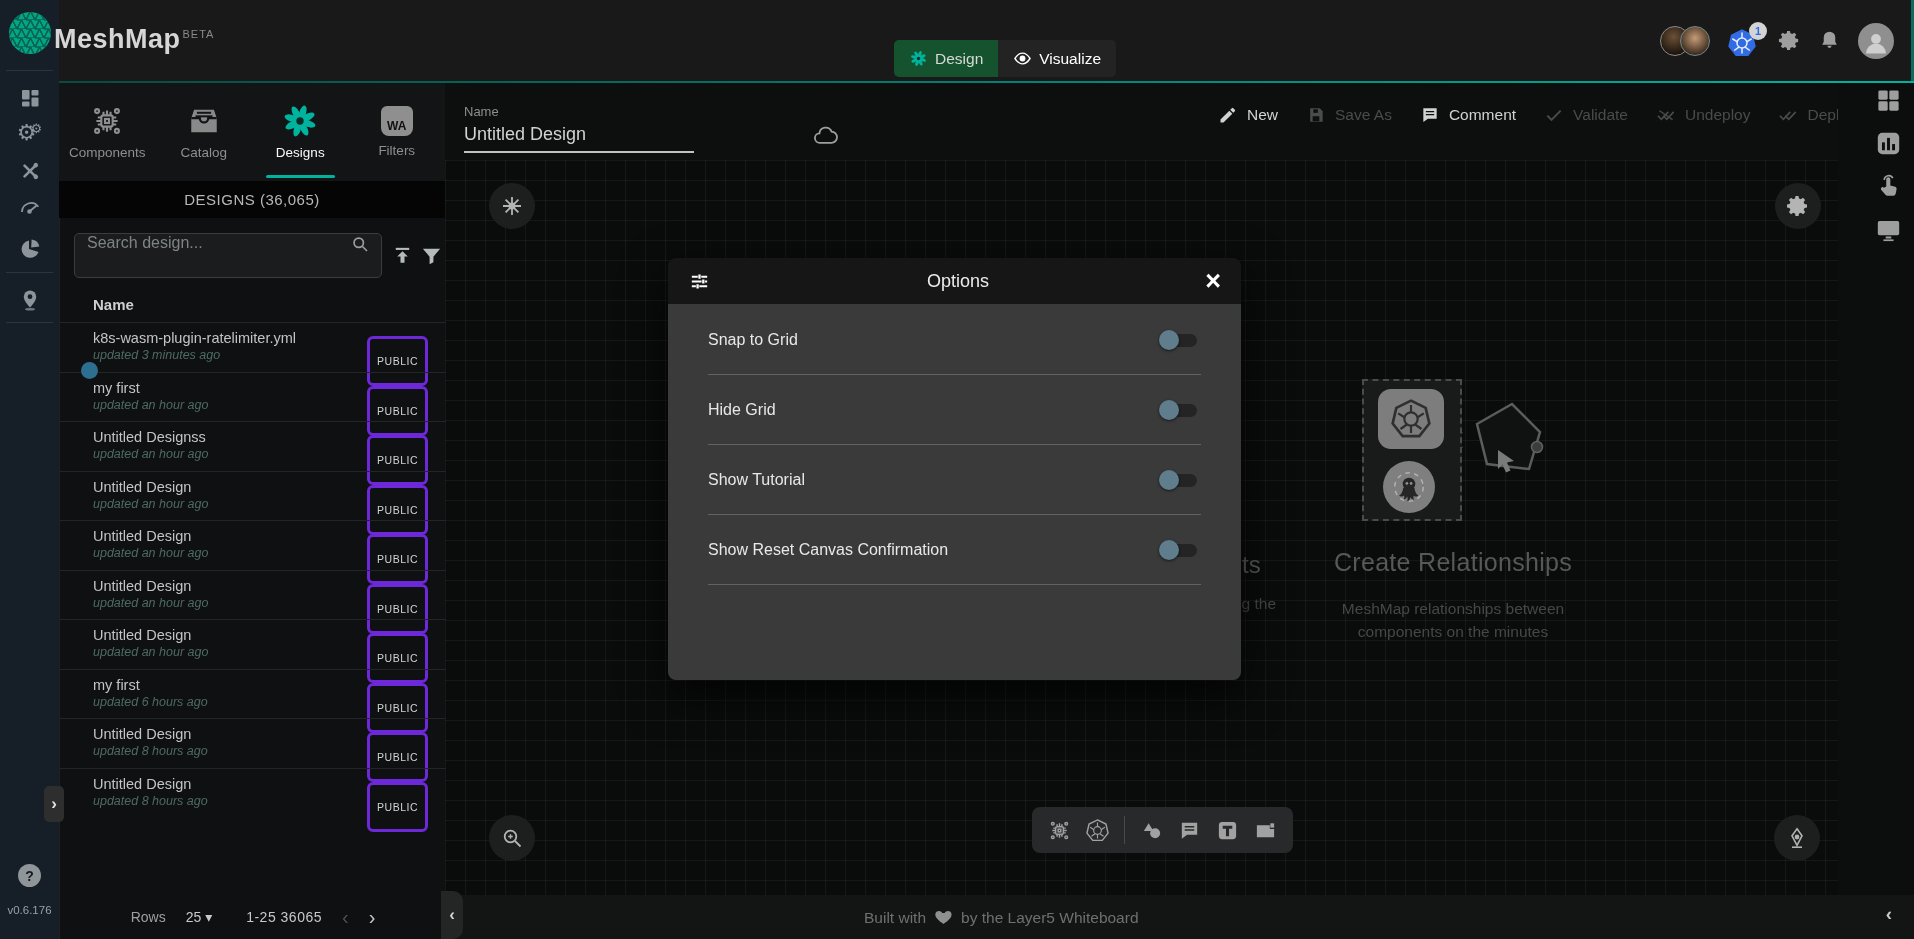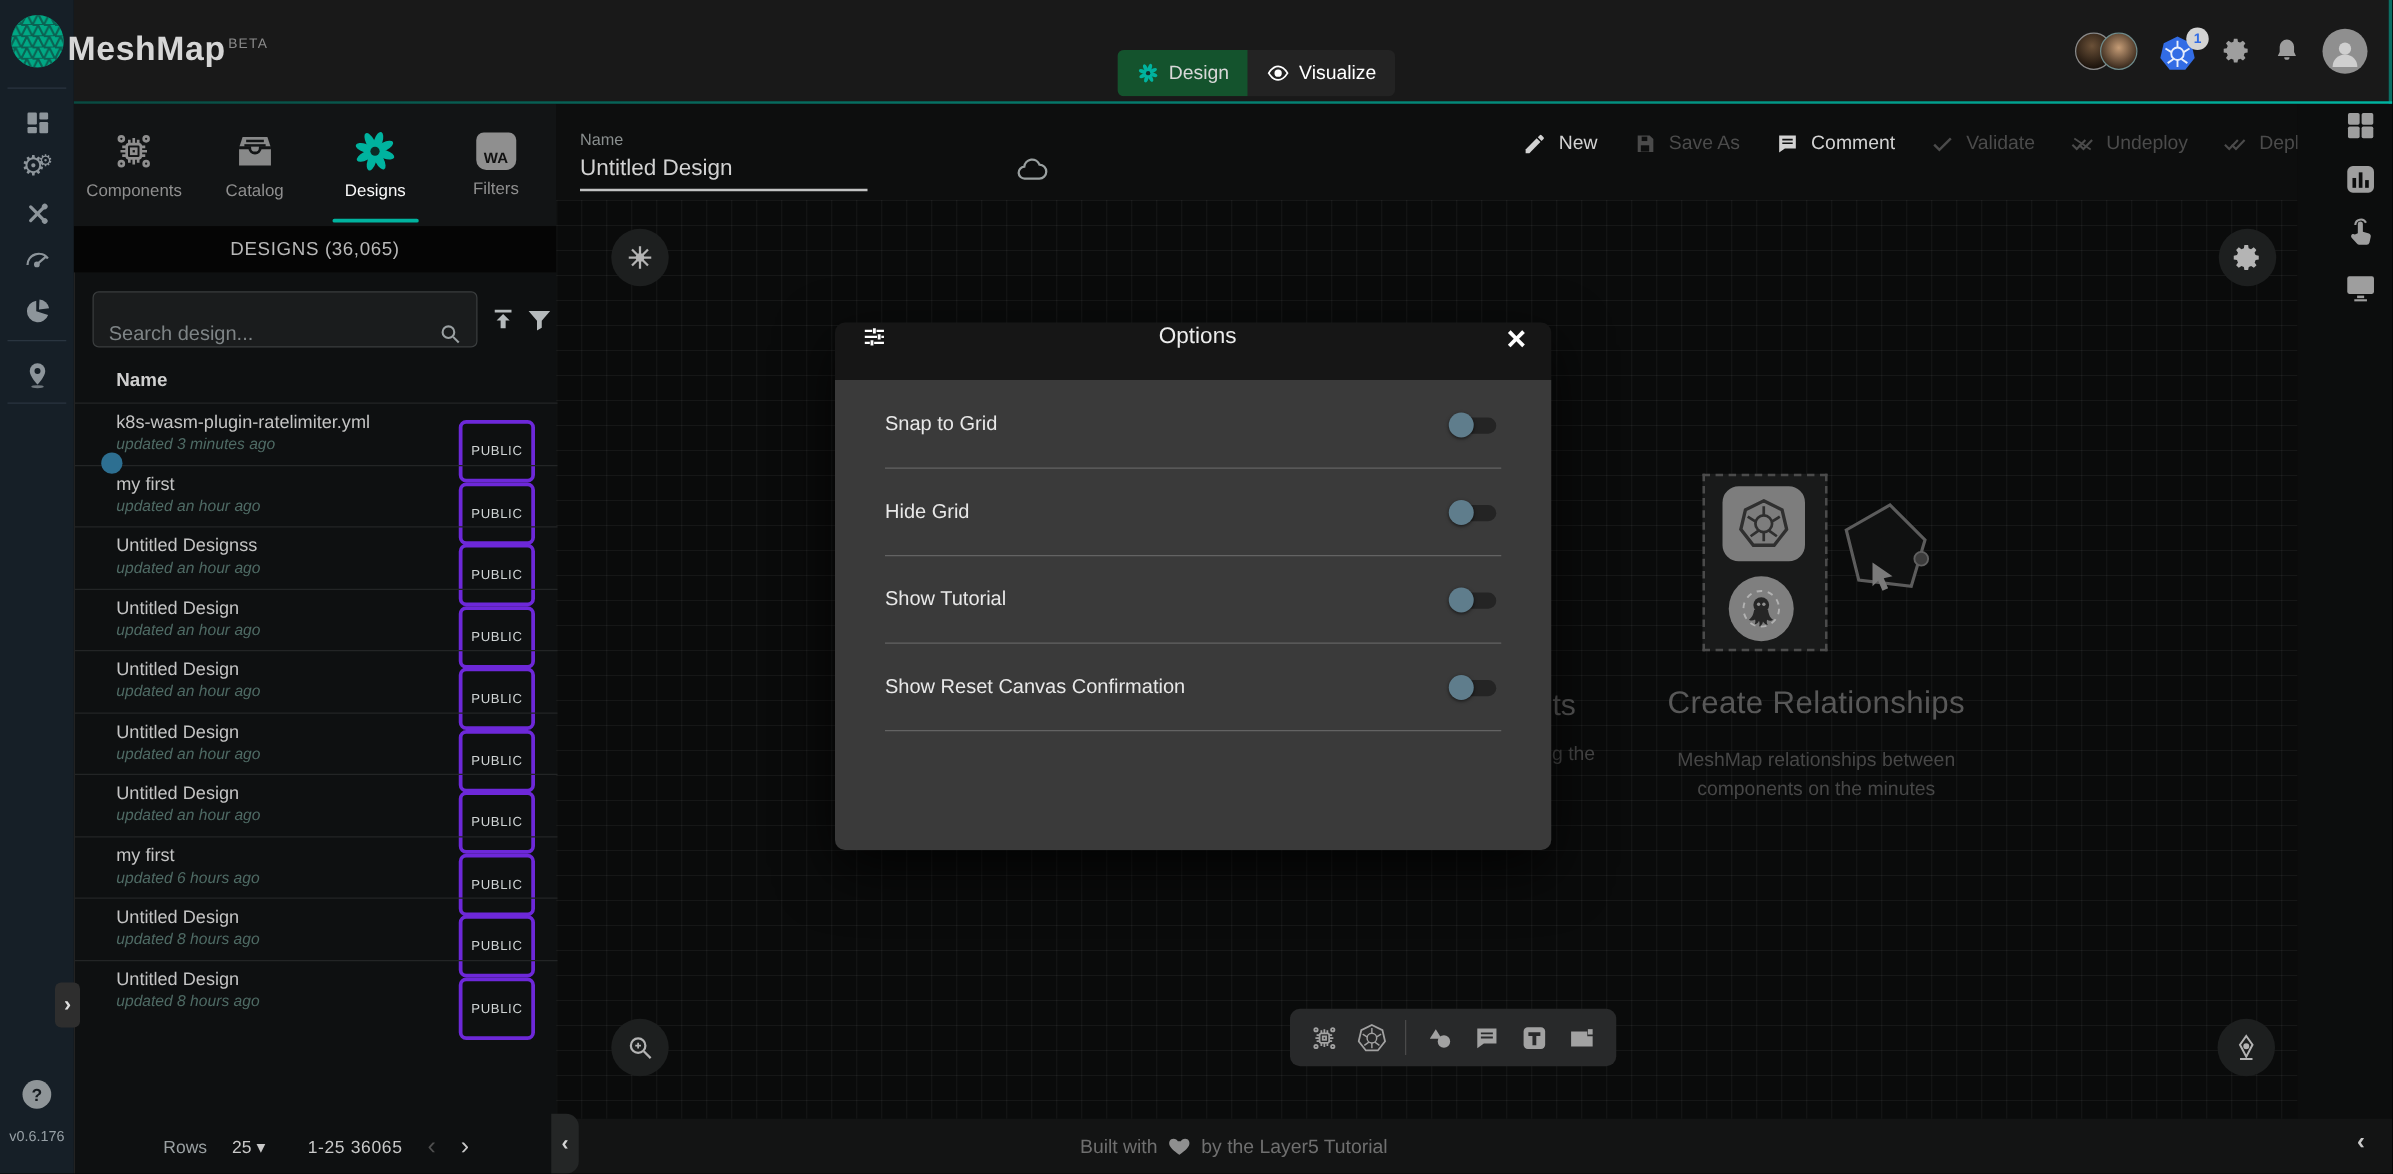"Search design..." .search-box { align-items: flex-end -> flex-start }
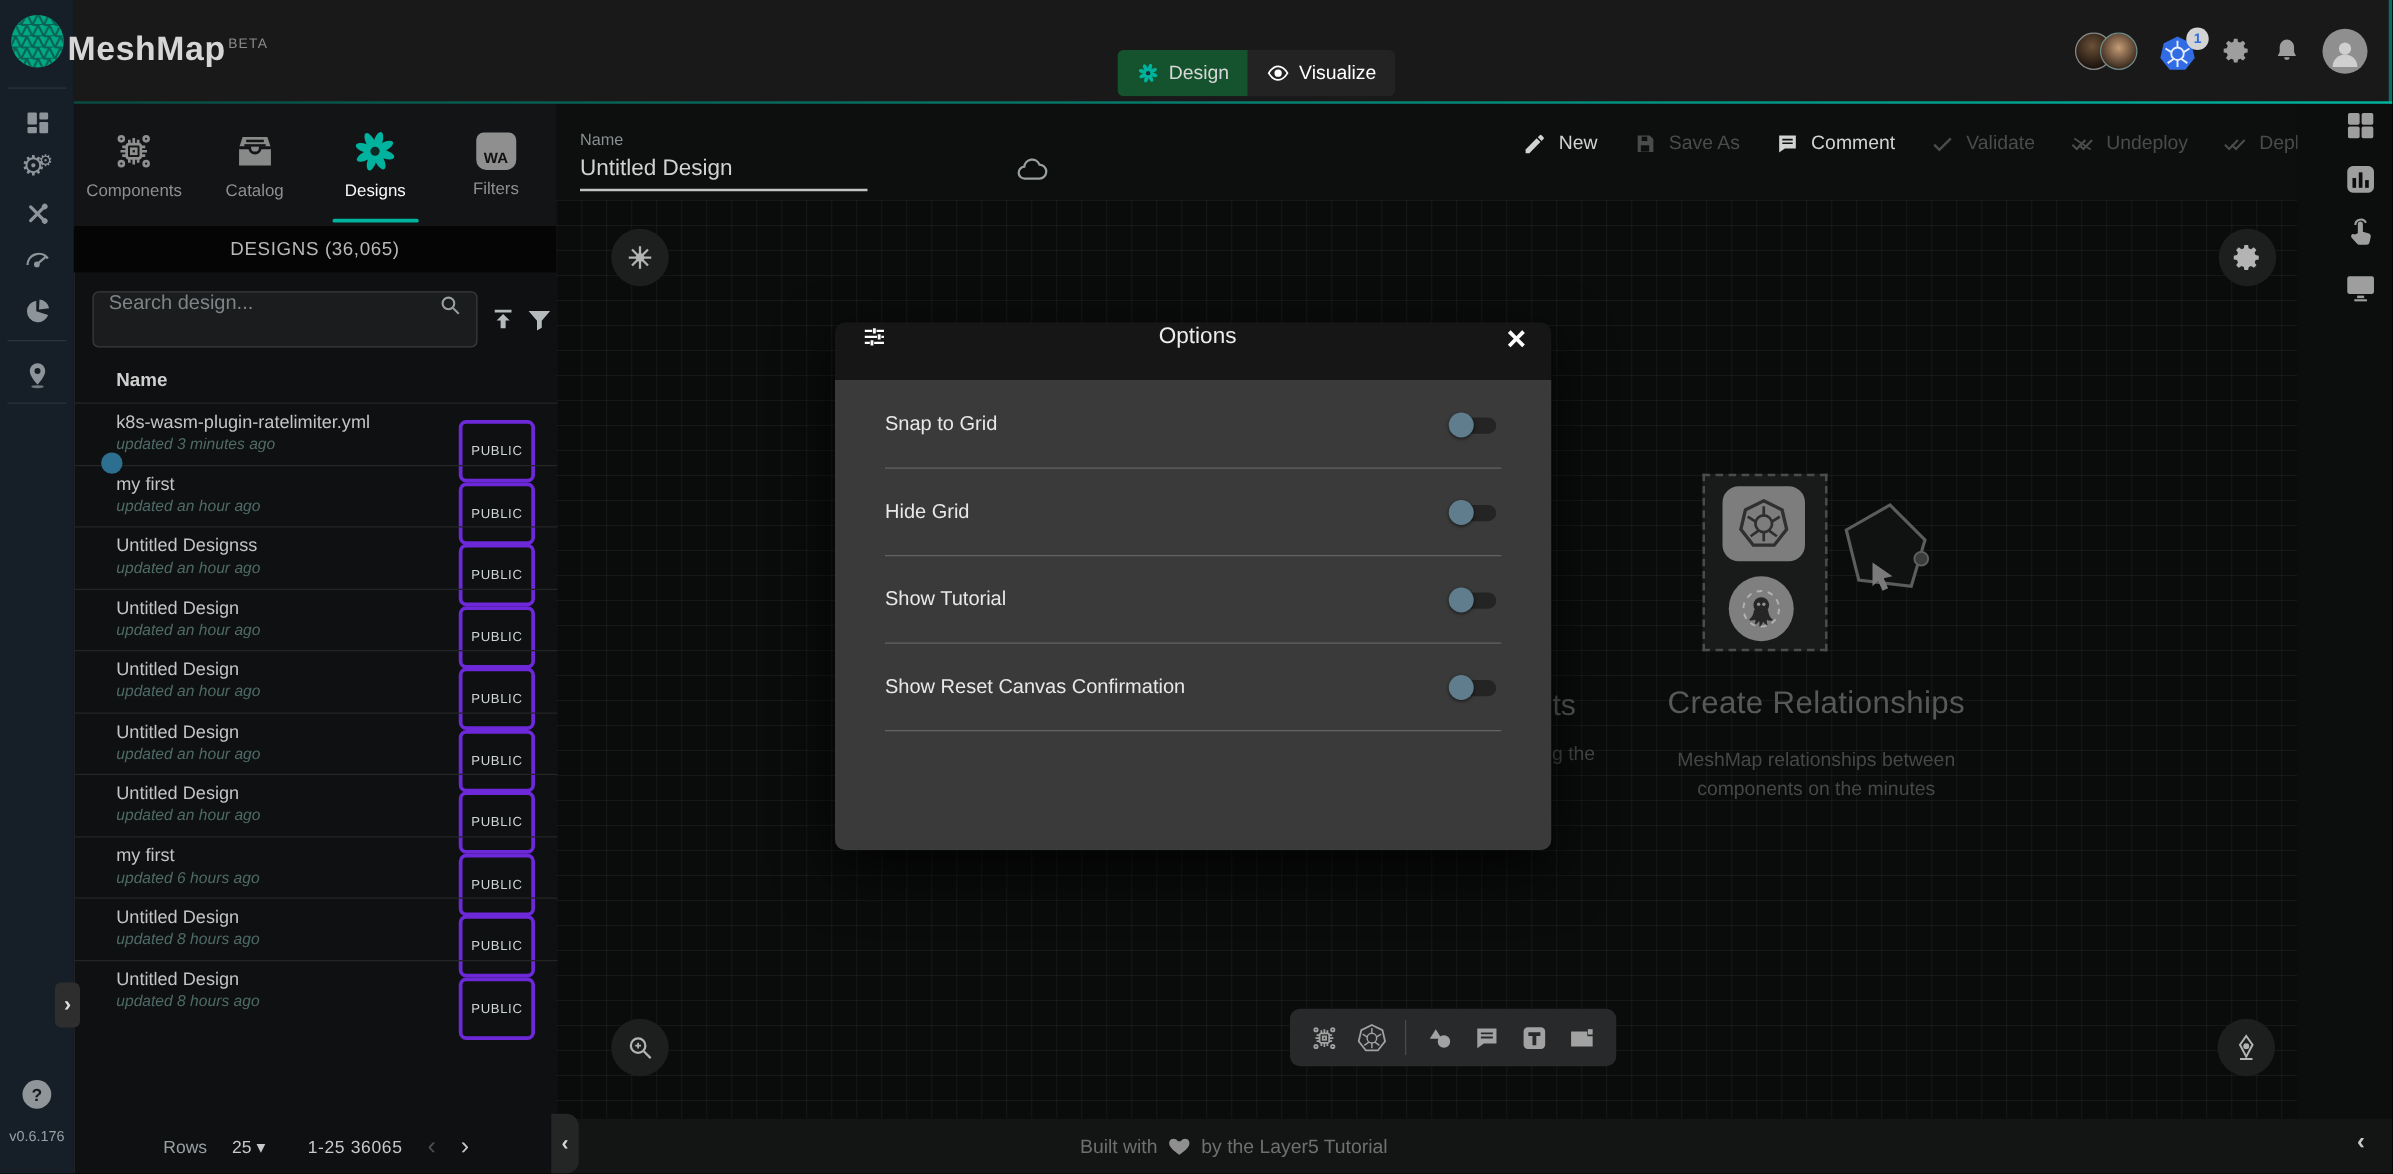"Options" .modal-header { align-items: none -> center }
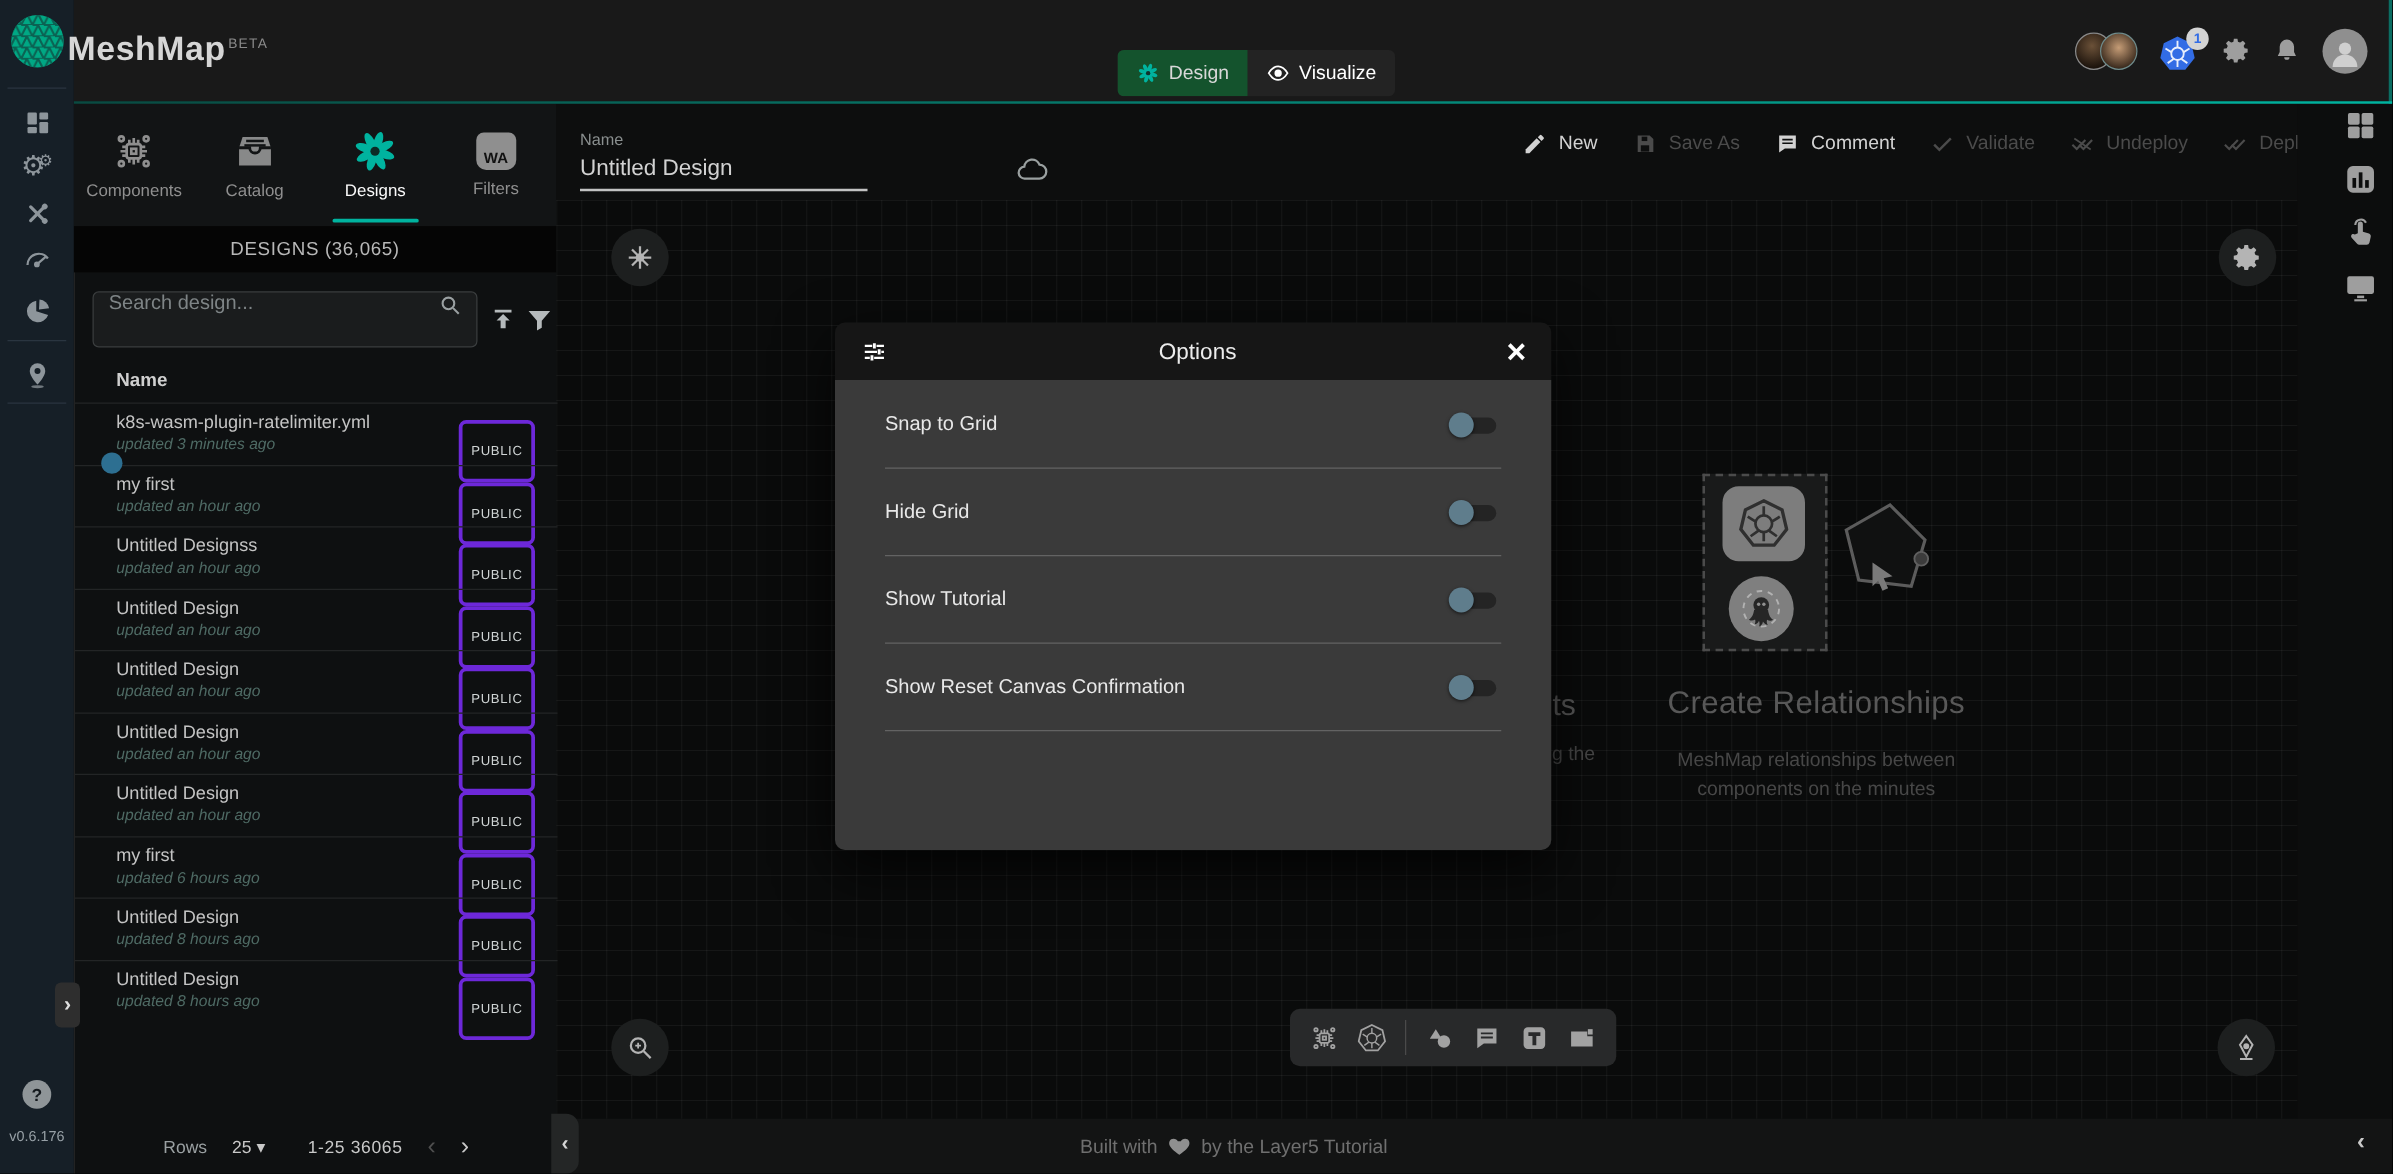"by the Layer5 Tutorial" span { text: Tutorial -> Whiteboard }
